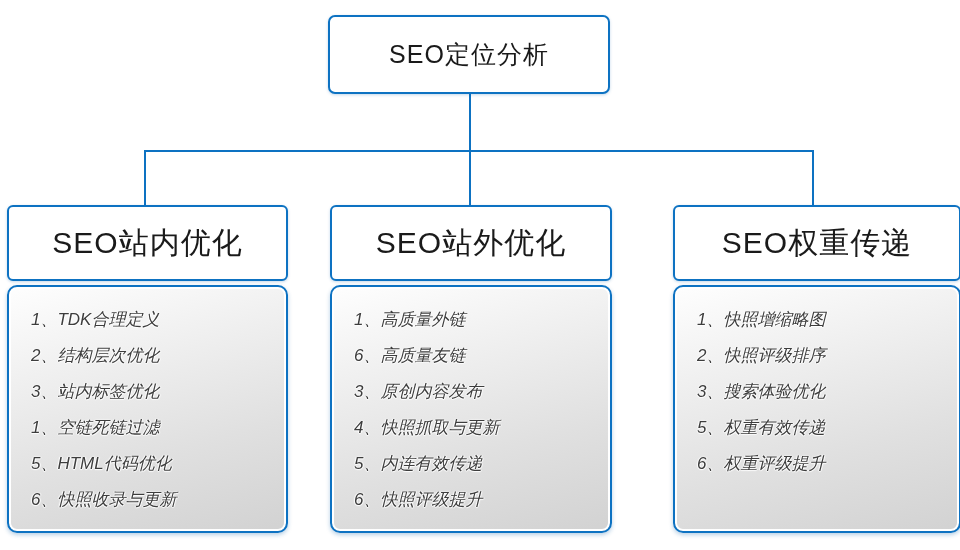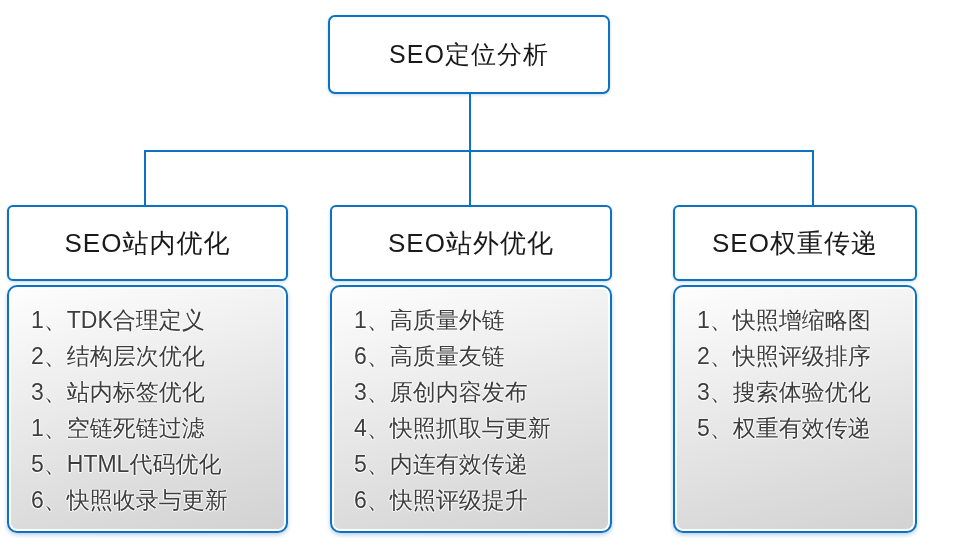"SEO站内优化" .col-header .title { font-size: 26px -> 30px }
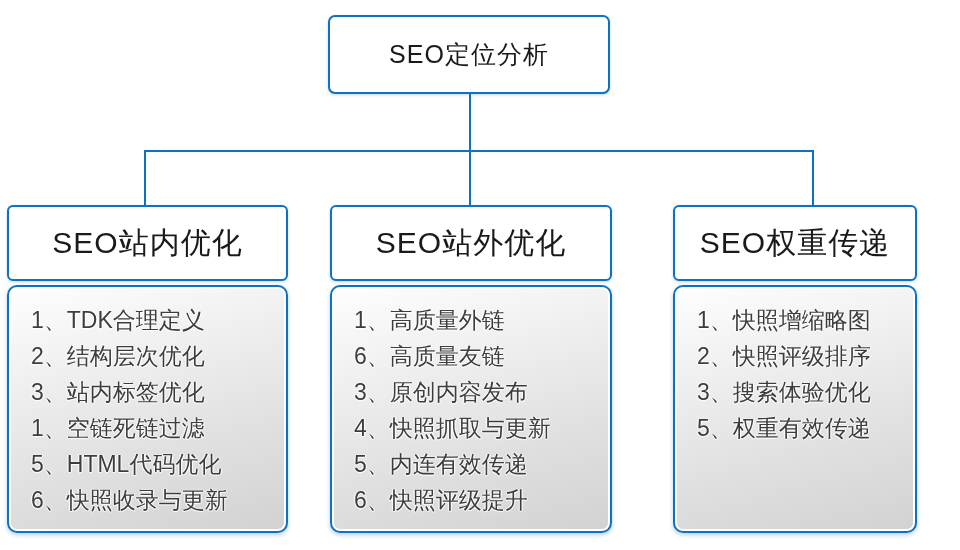"SEO权重传递" .col-3 { width: 244px -> 288px }
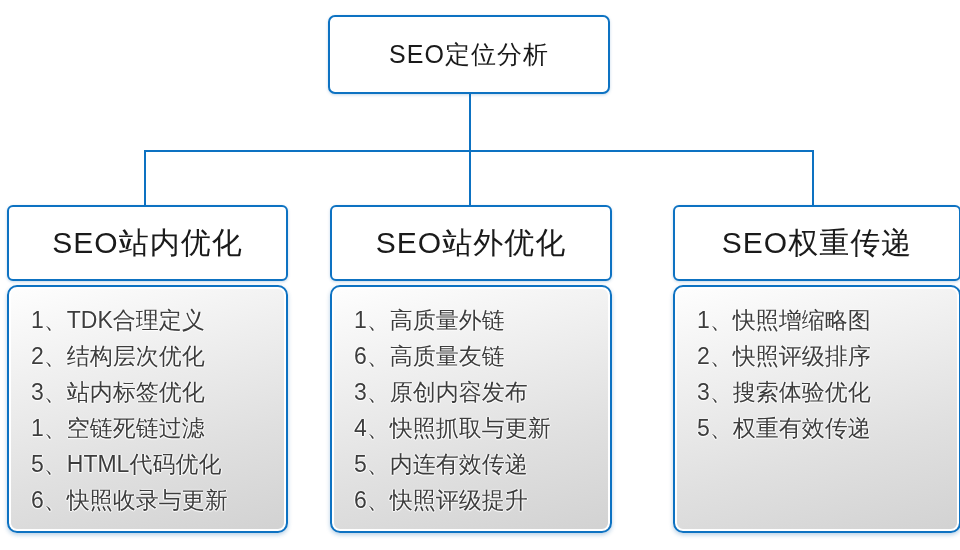"1、TDK合理定义" .item { font-size: 23px -> 17px; font-style: none -> italic }
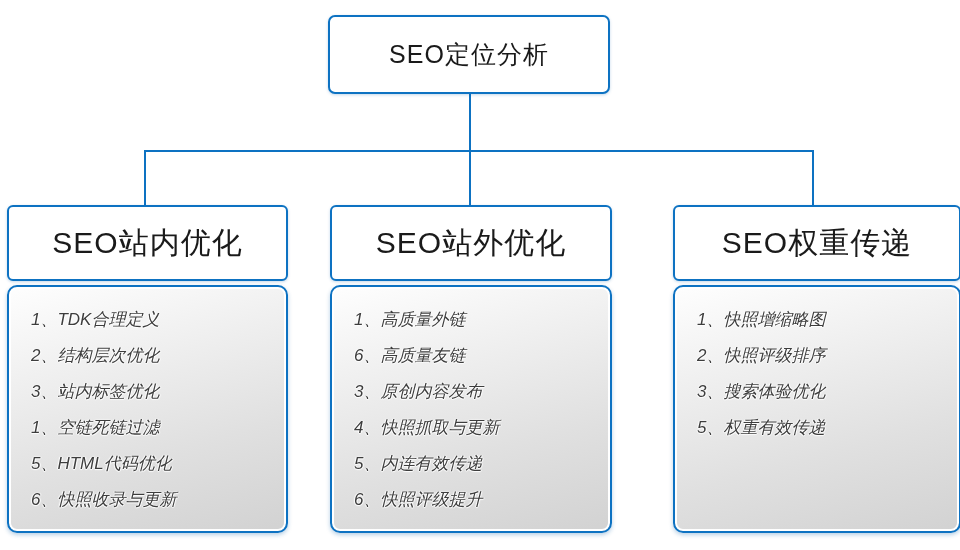"6、权重评级提升" div.item { html: none -> <div>6、权重评级提升</div> }
